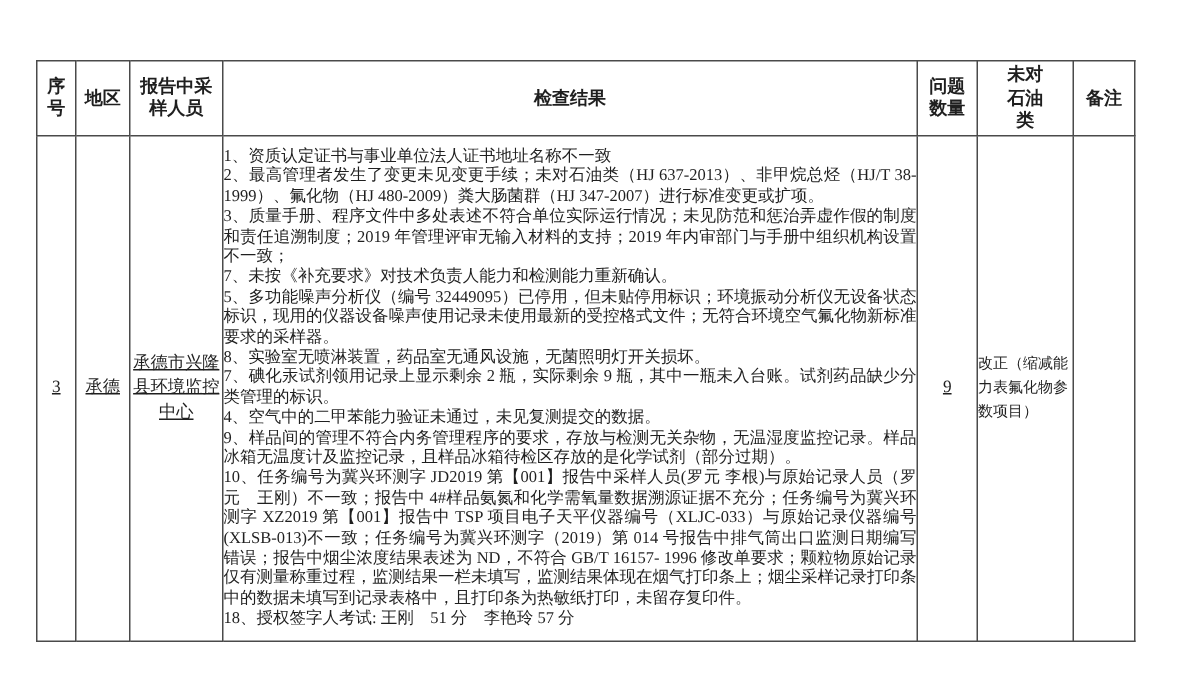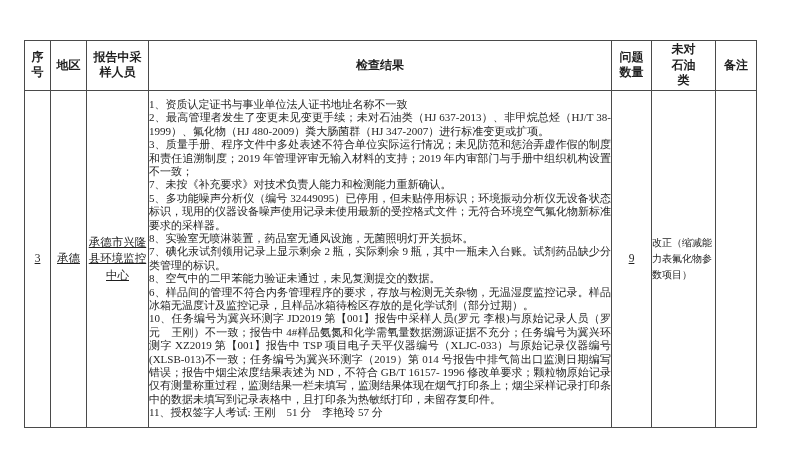"8、空气中的二甲苯能力验证未通过，未见复测提交的数据。" div.problem-line { text: 8 -> 4 }
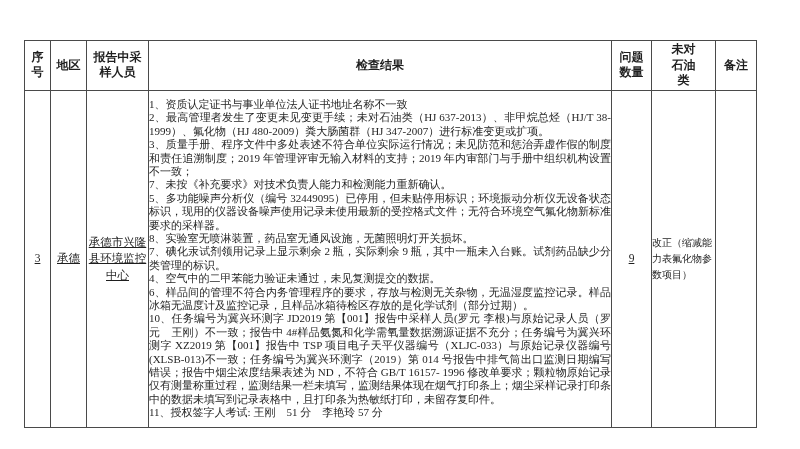"6、样品间的管理不符合内务管理程序的要求，存放与检测无关杂物，无温湿度监控记录。" div.problem-line { text: 6 -> 9 }
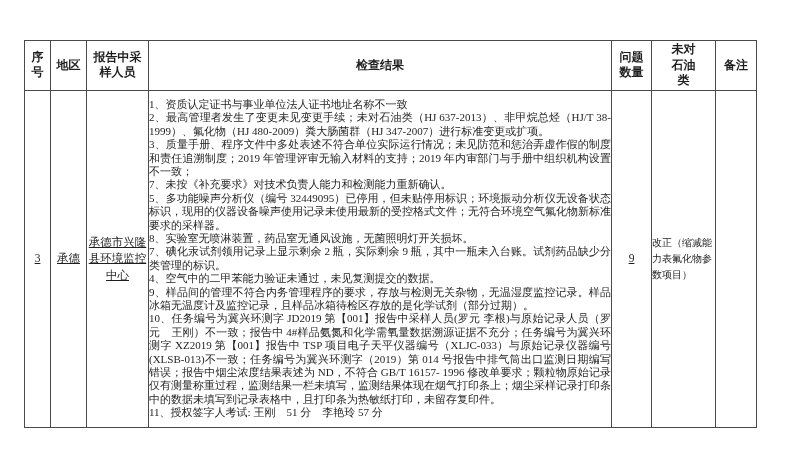"11、授权签字人考试: 王刚 51 分 李艳玲" div.problem-line { text: 11 -> 18 }
